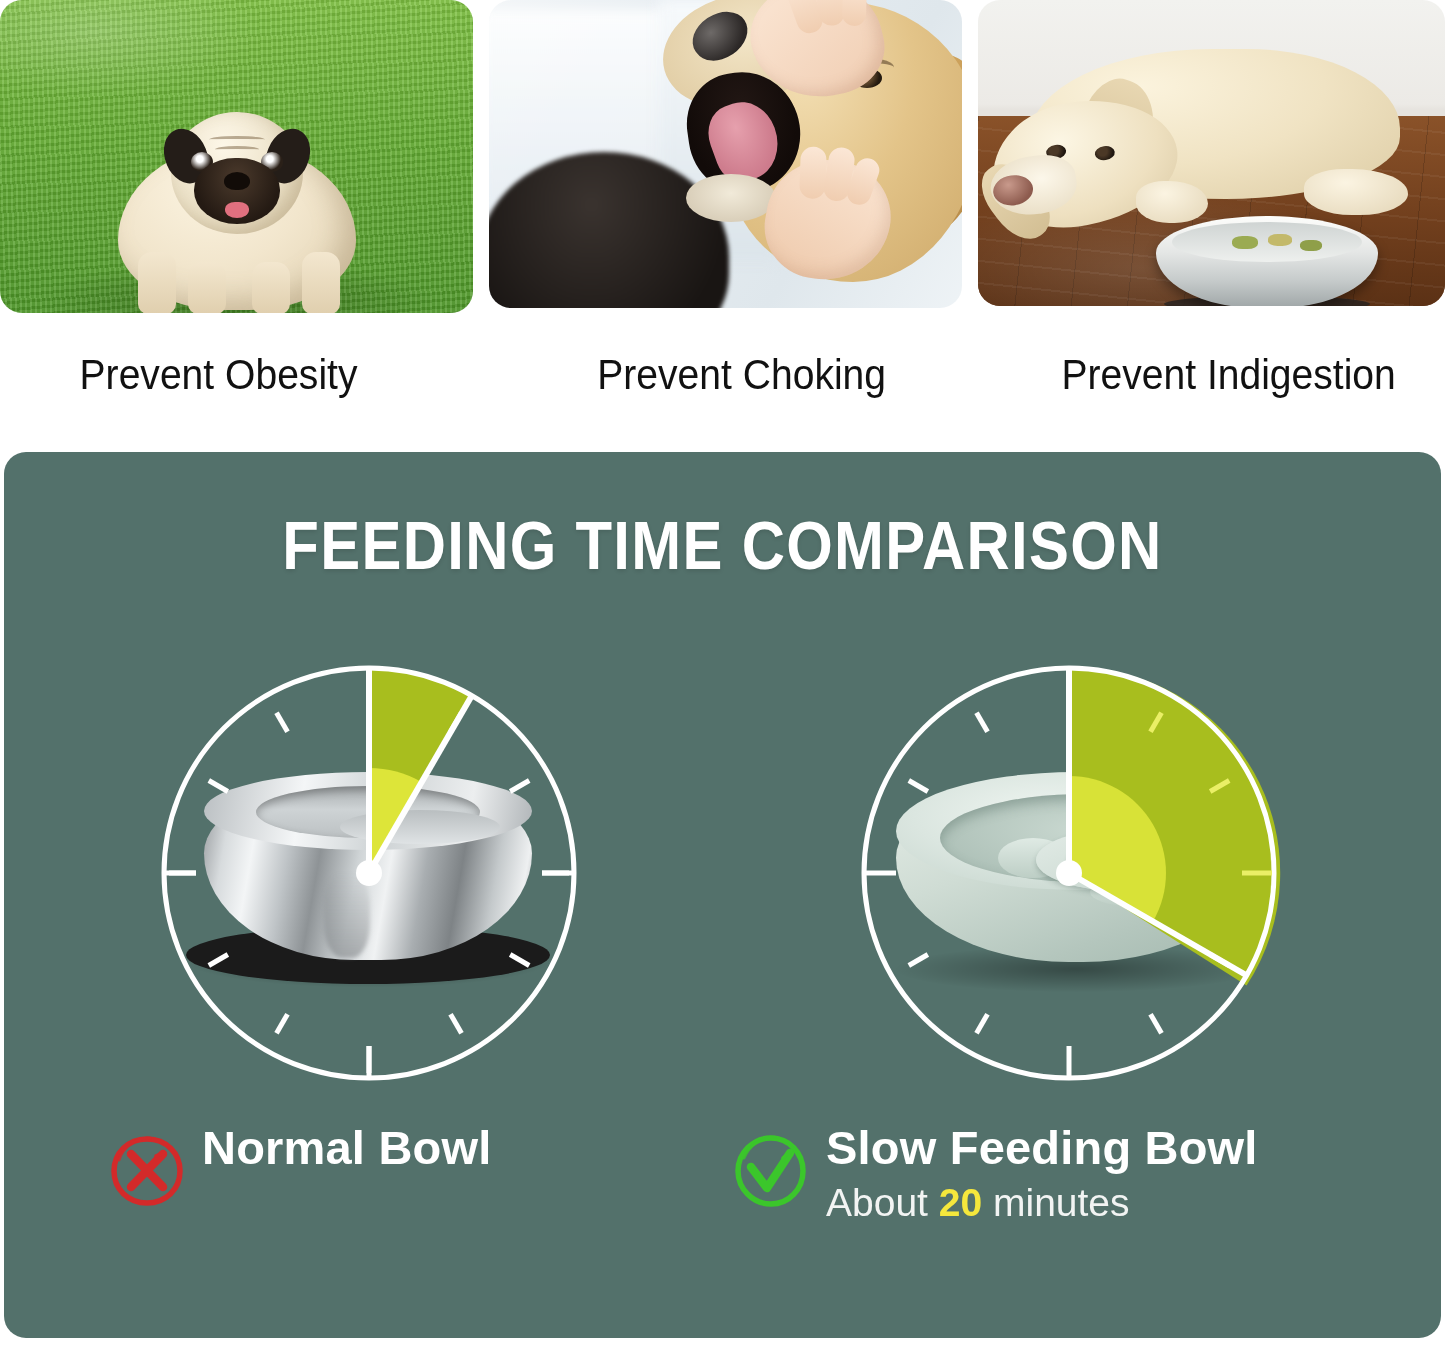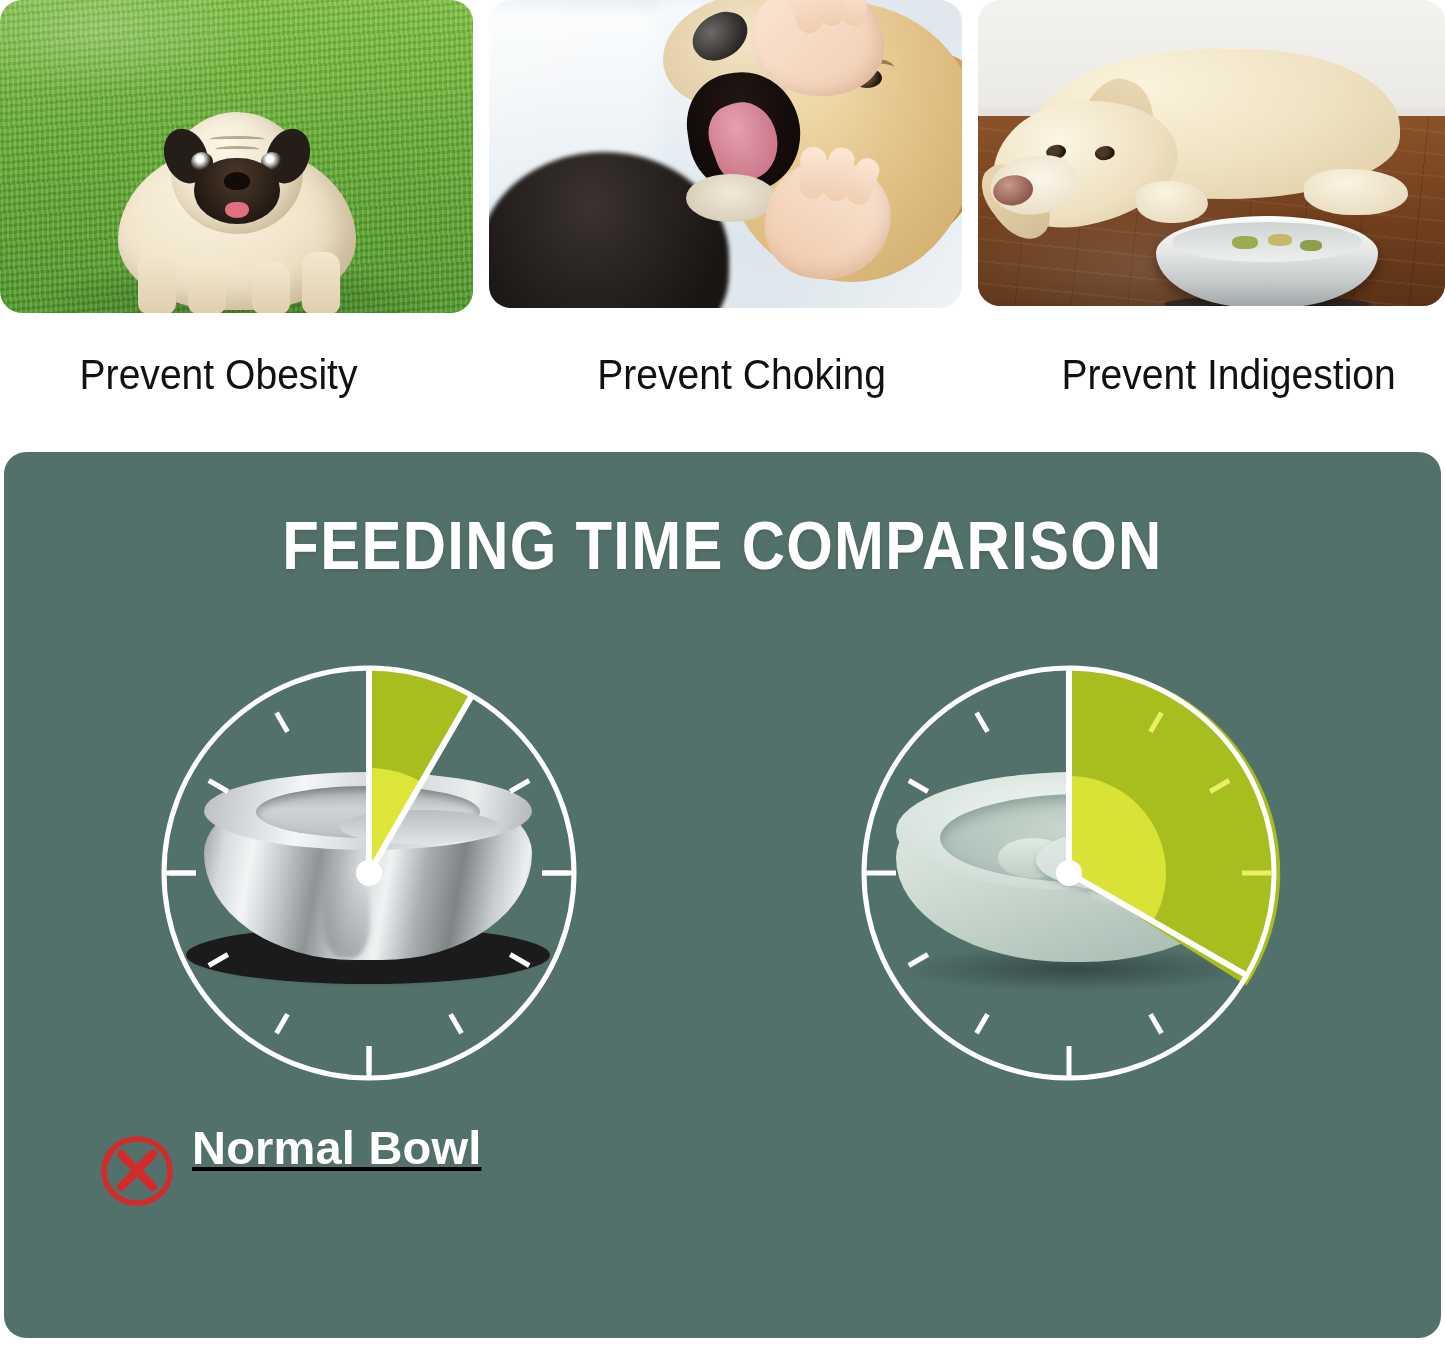"Normal Bowl" .legend-item.left { left: 96px -> 106px; text-decoration: underline -> none }
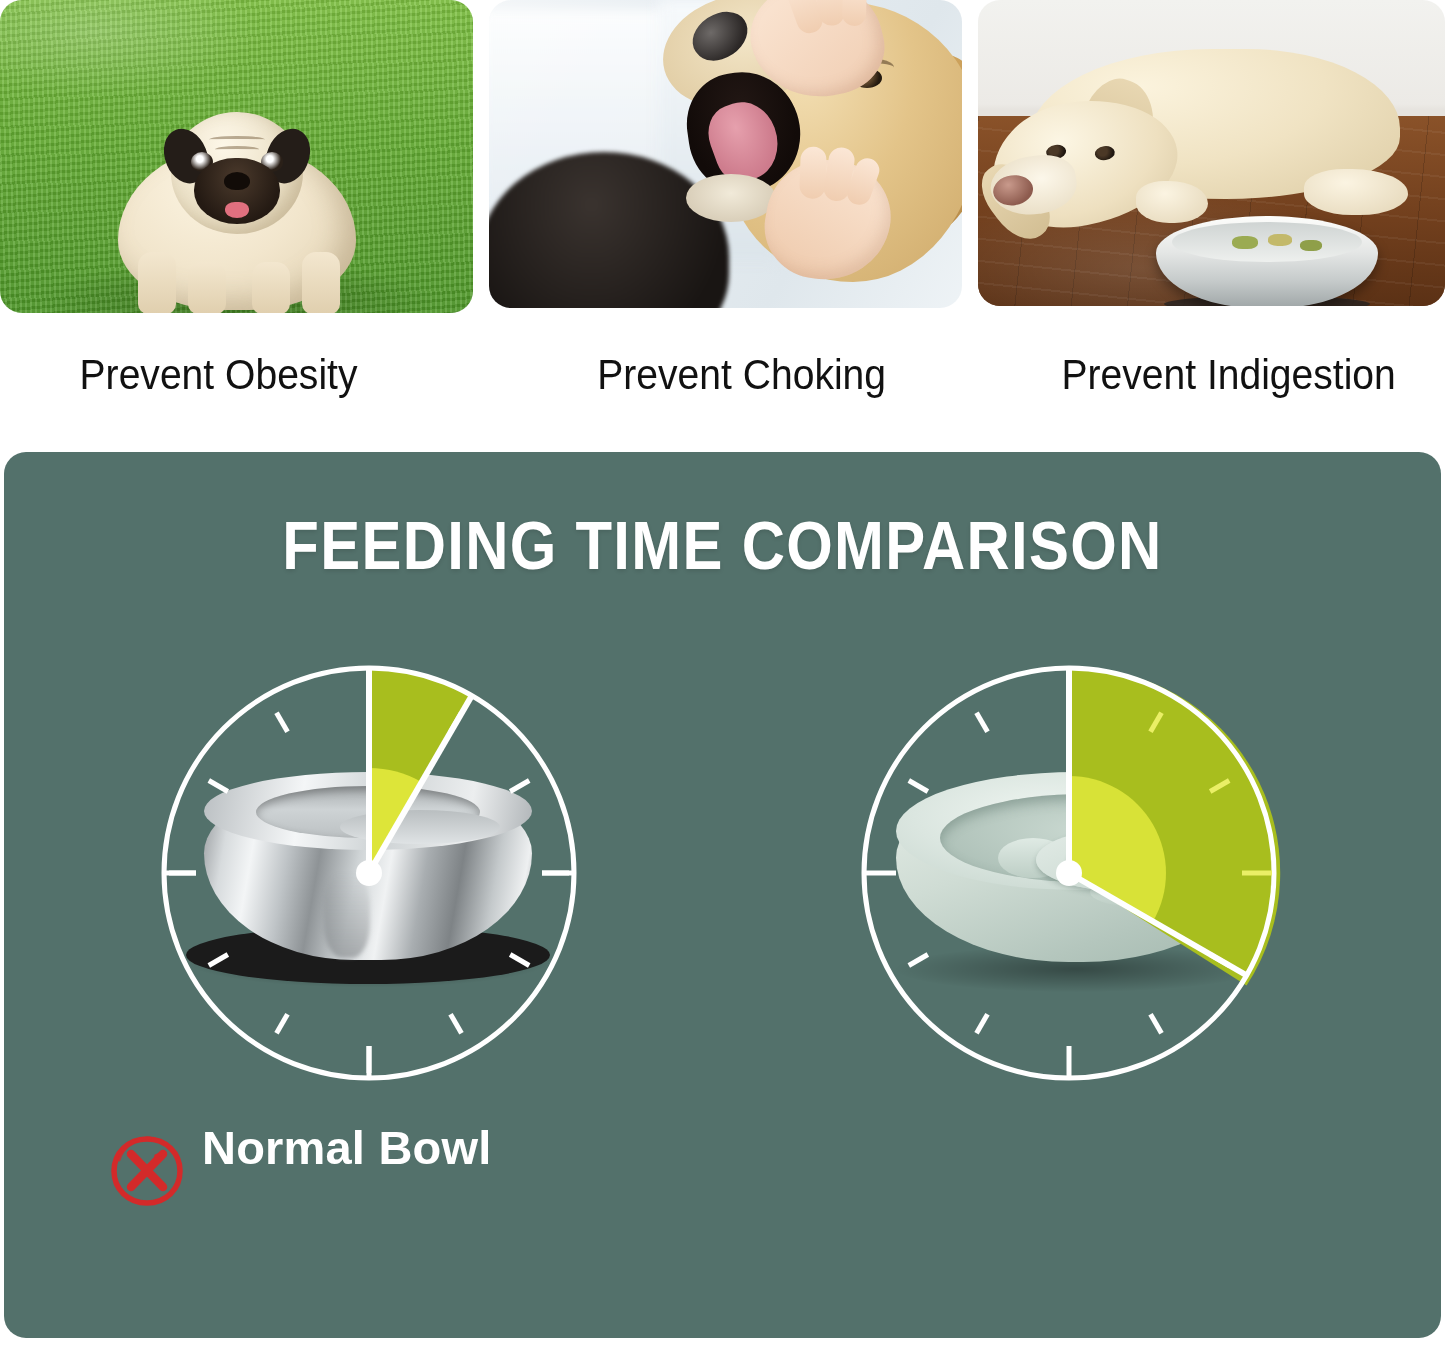"Slow Feeding Bowl" div.legend-item { html: none -> <div> <svg> <path></path> <path></path> <path></path> <path></path> </svg> <div> <div>Slow Feeding Bowl</div> <div><span>About </span><span>20</span><span> minutes</span></div> </div> </div> }
